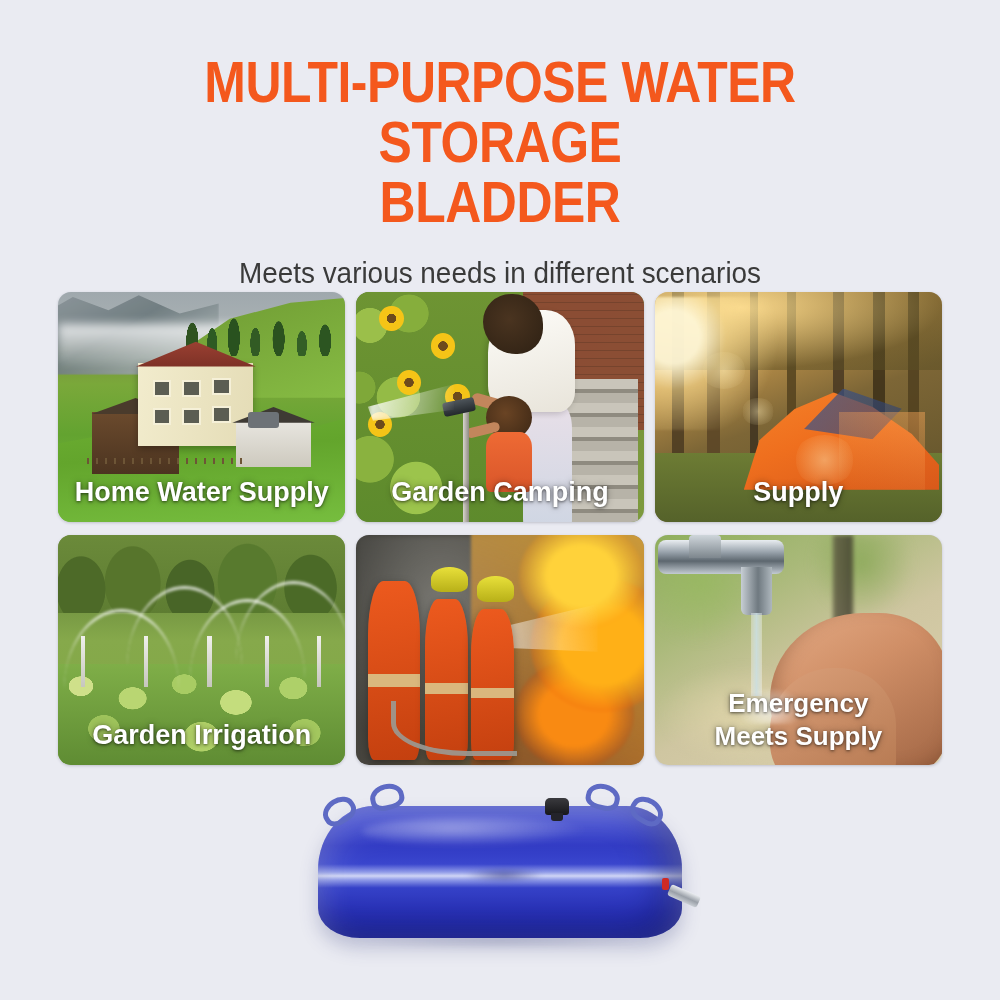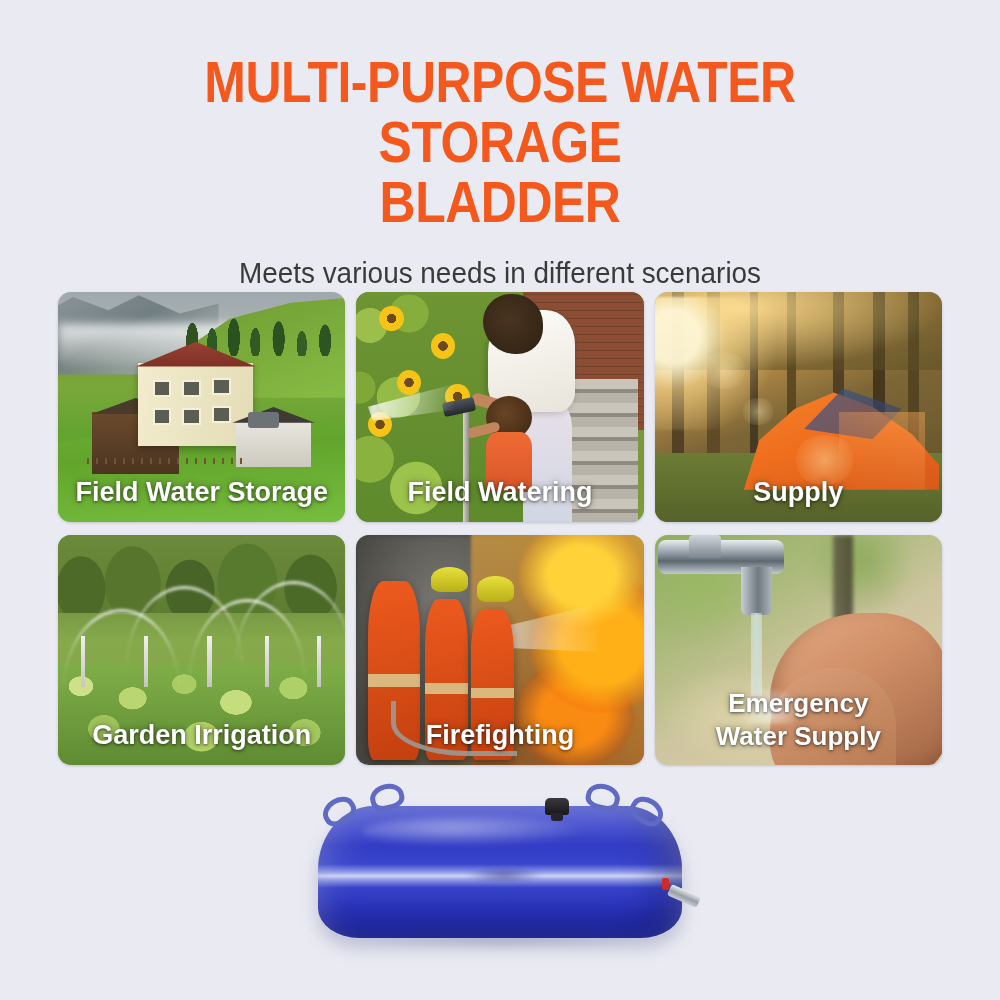"Field Water Storage" div.card-label { text: Field Water Storage -> Home Water Supply }
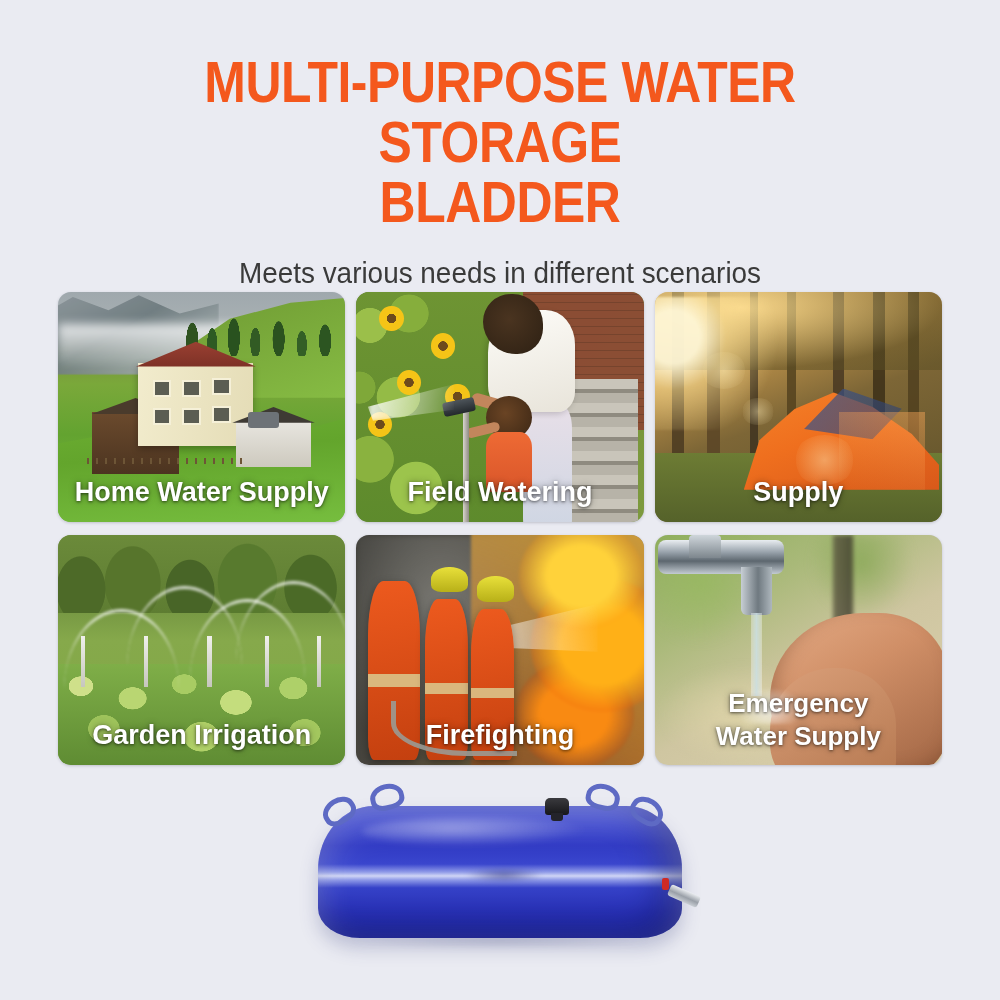"Field Watering" div.card-label { text: Field Watering -> Garden Camping }
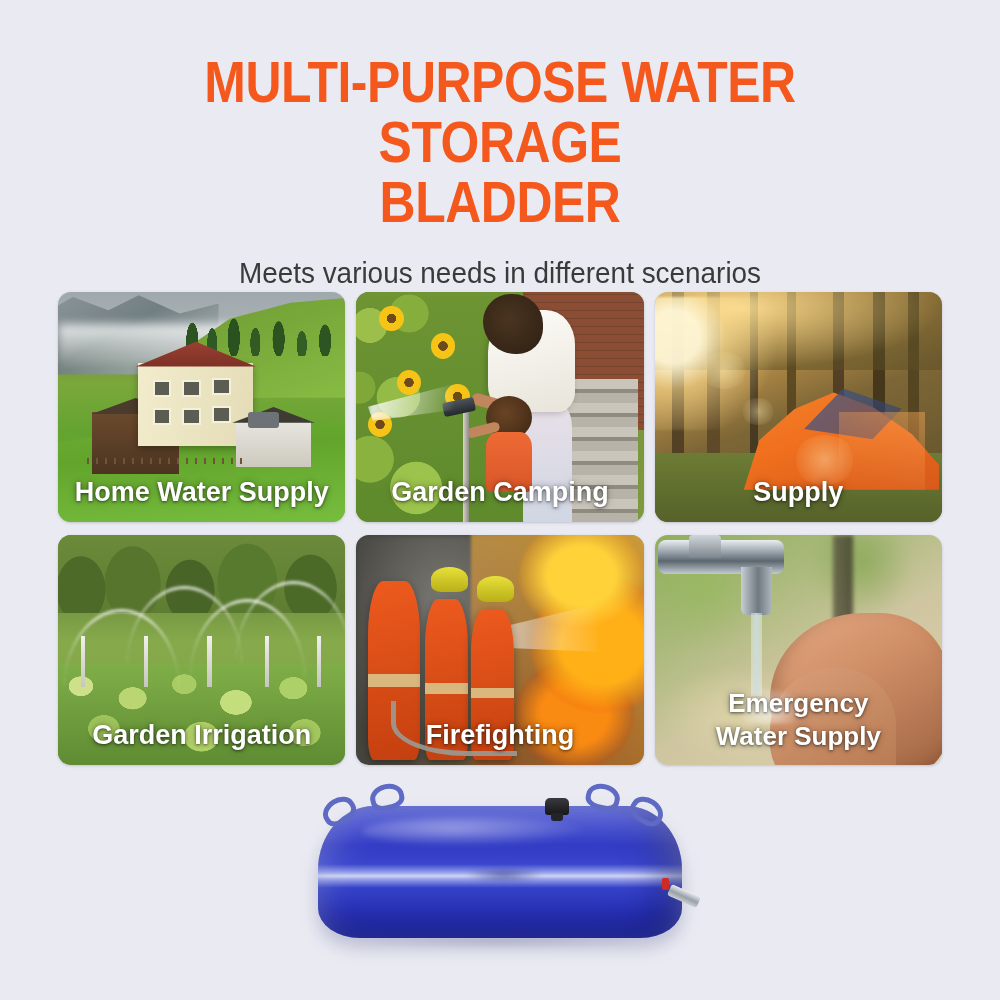"Emergency" div.card-label { text: Water -> Meets }
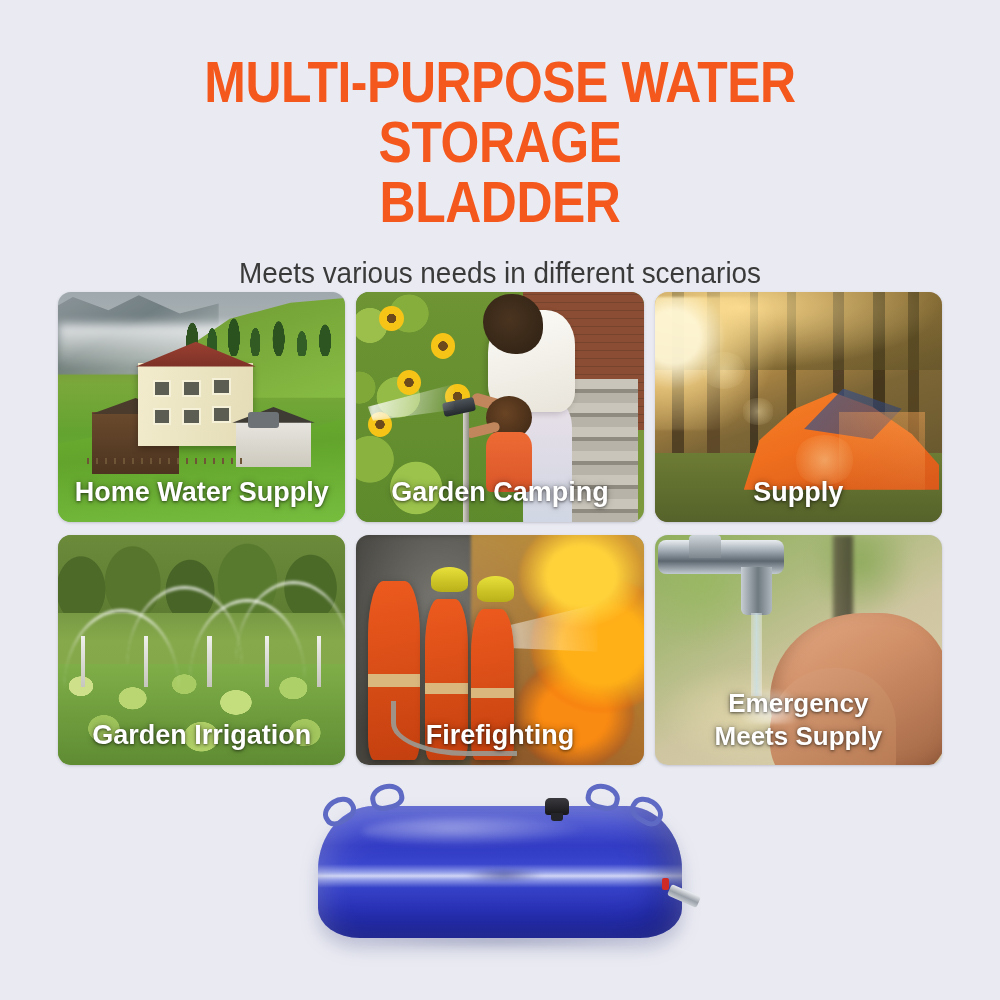"Firefighting" div.card-label { html: <div>Firefighting</div> -> none }
